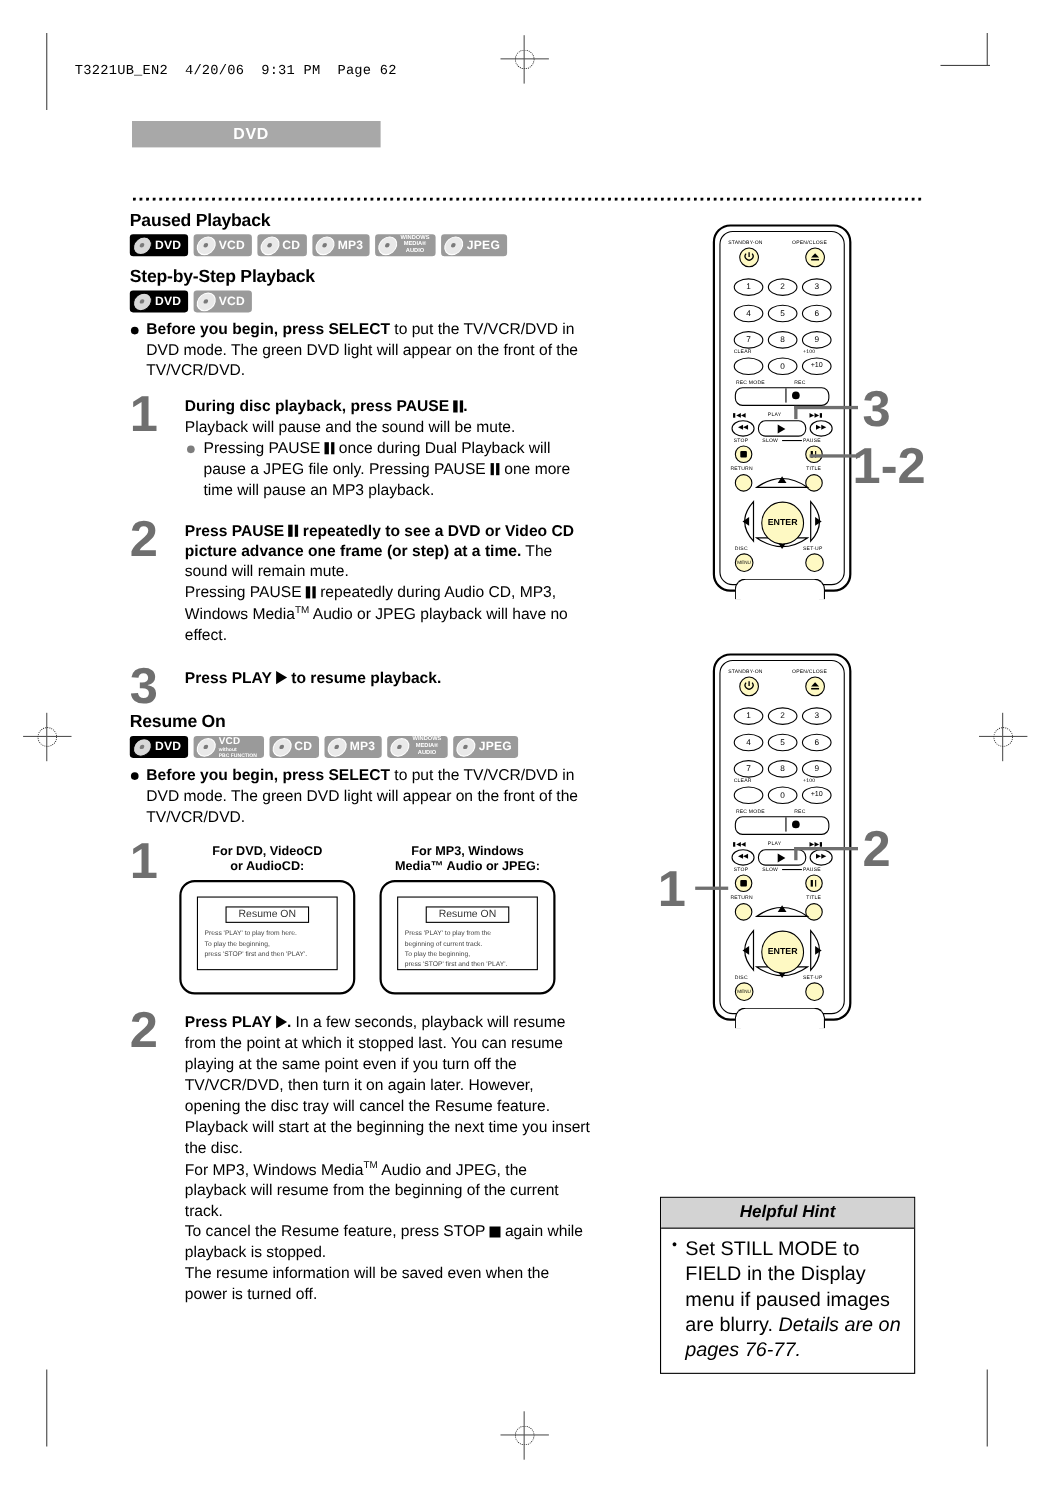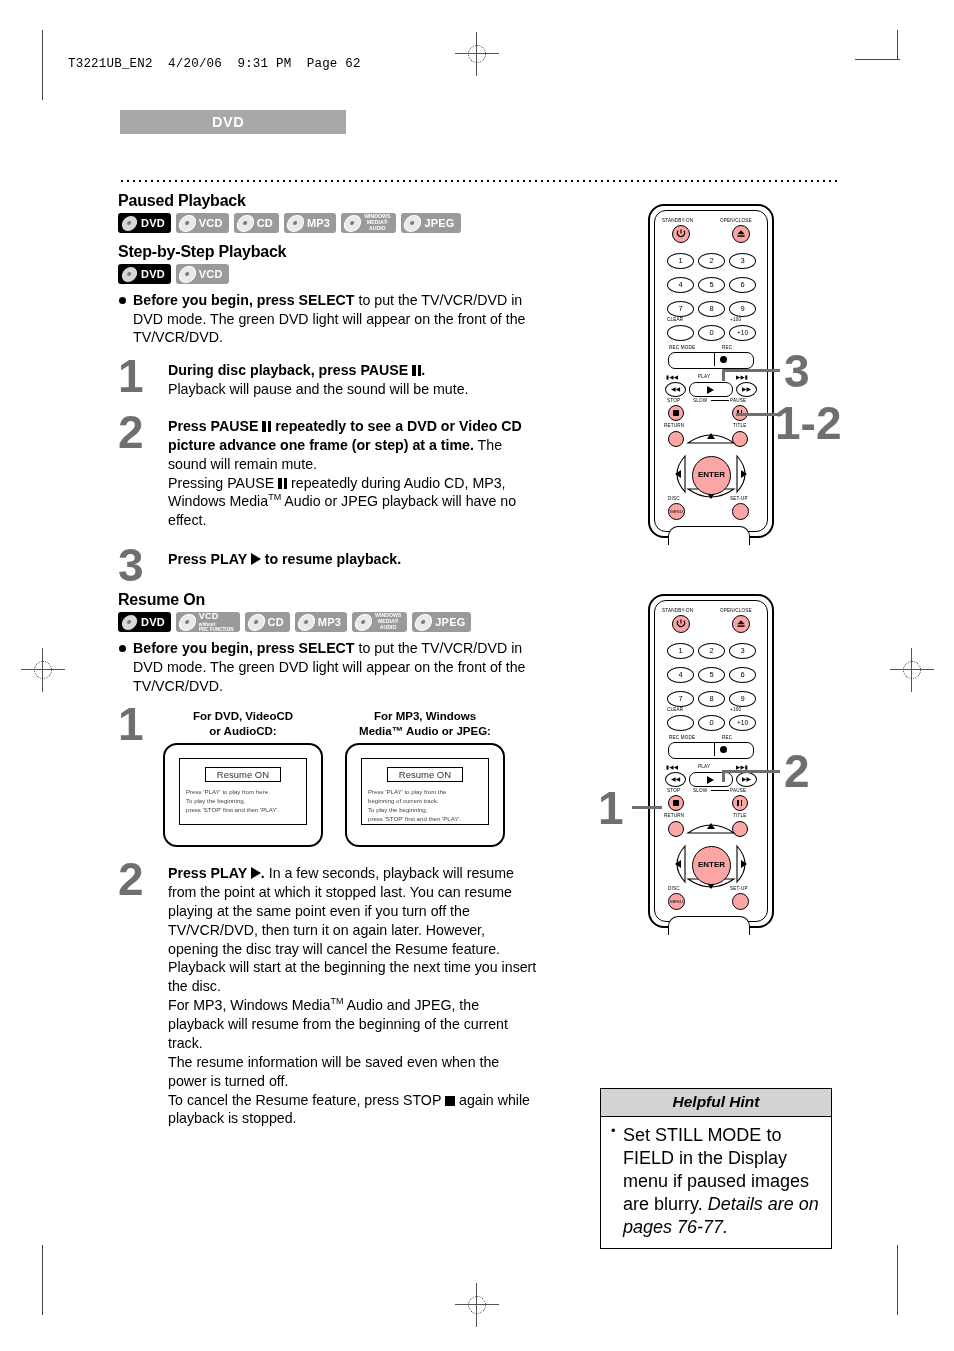"Pressing PAUSE once during Dual" p.subbullet { html: none -> <p><span>Pressing PAUSE </span><span><i></i><i></i></span><span> once during Dual Playback will pause a JPEG file only. Pressing PAUSE </span><span><i></i><i></i></span><span> one more time will pause an MP3 playback.</span></p> }
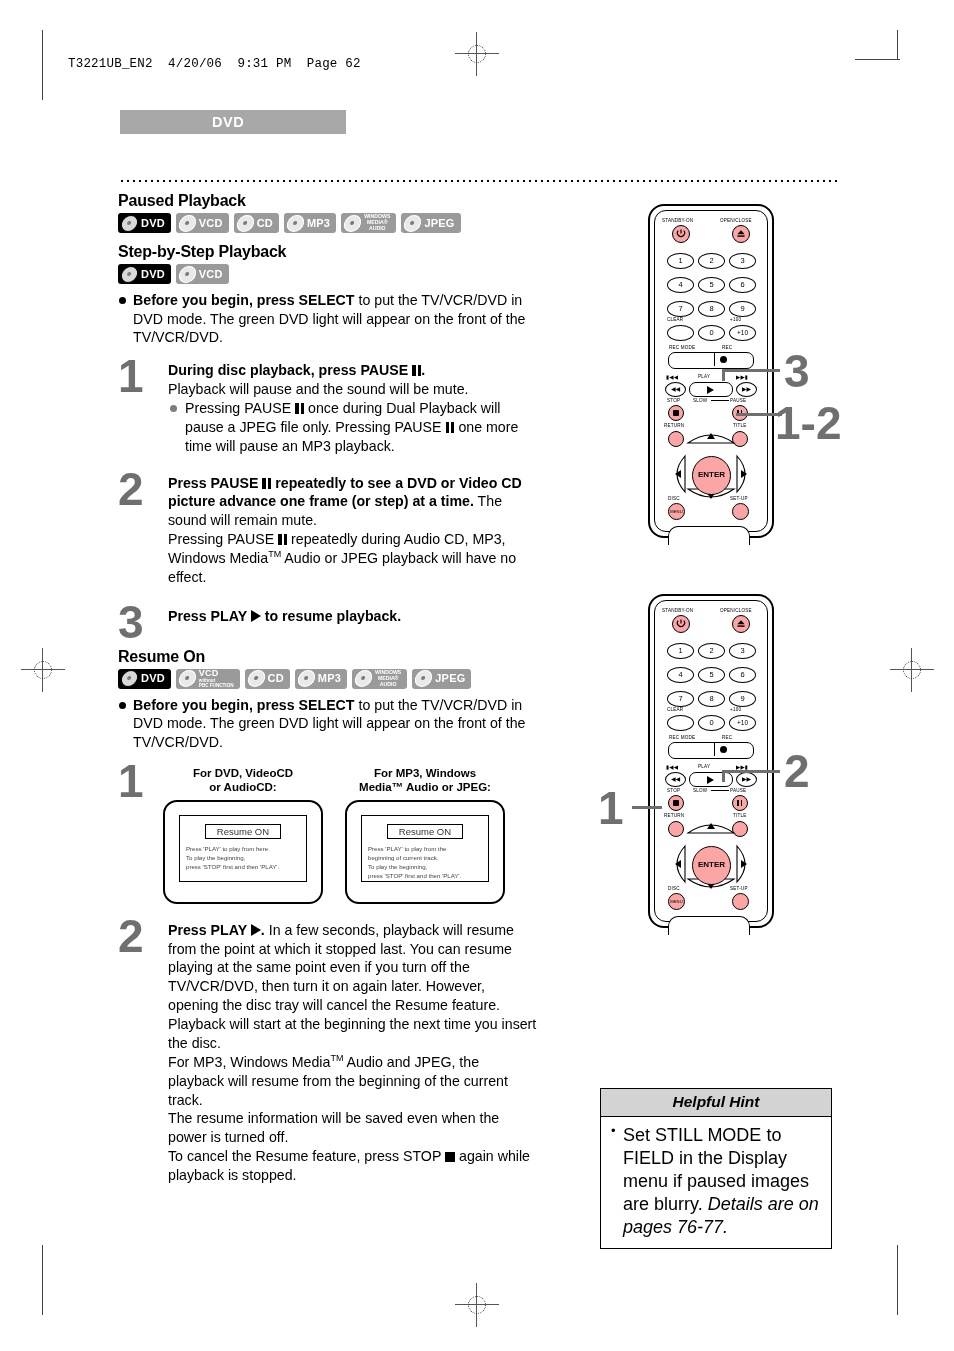"ENTER" .rcirc { background: #fca5a5 -> #fef9c3 }
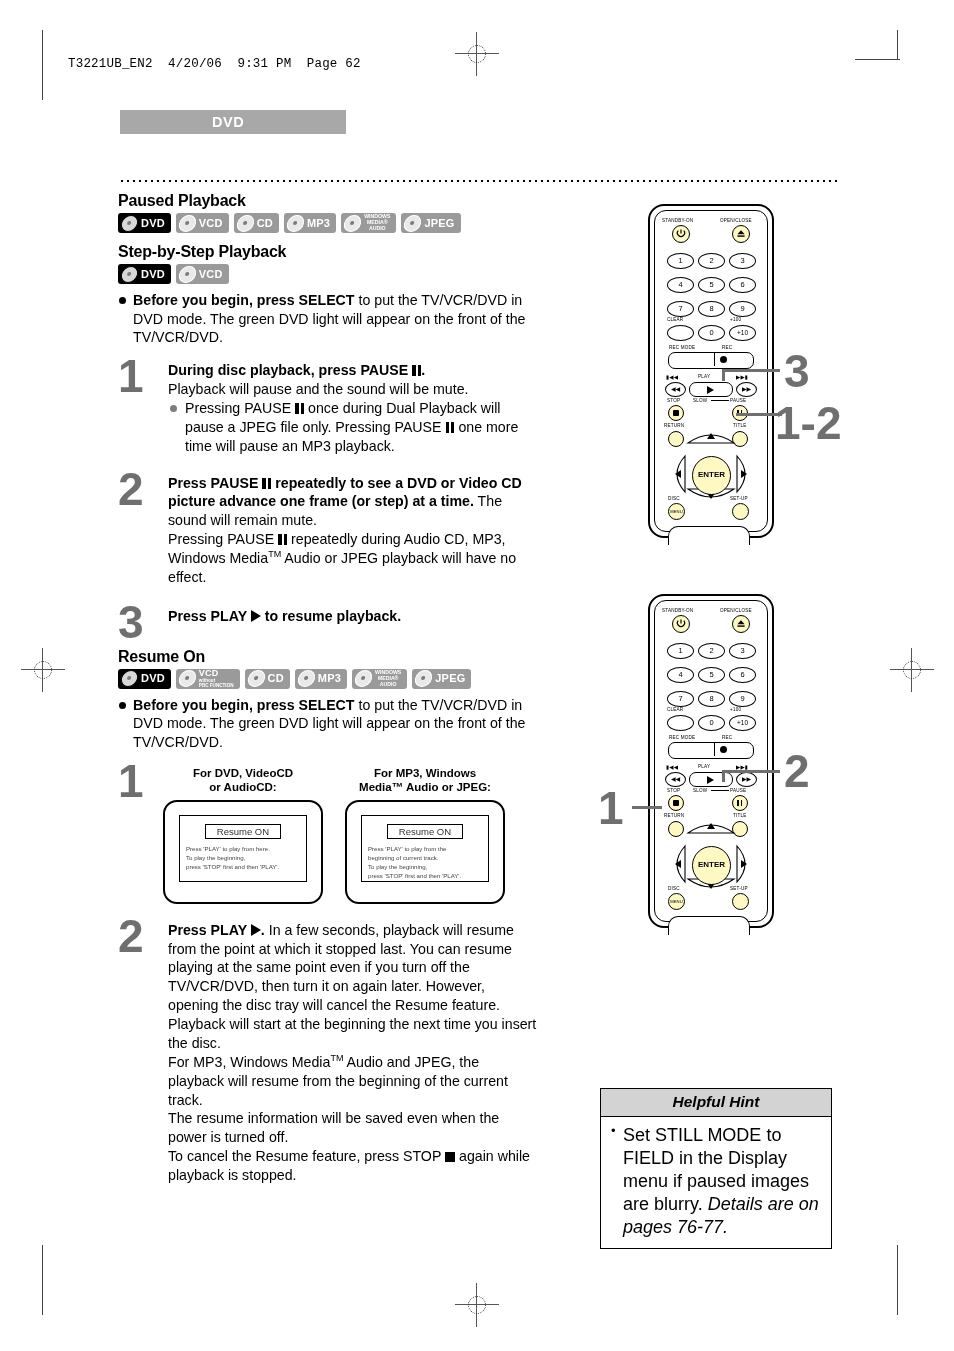"The resume information will be" p { order: before "To cancel the Resume feature," -> after "To cancel the Resume feature," }
